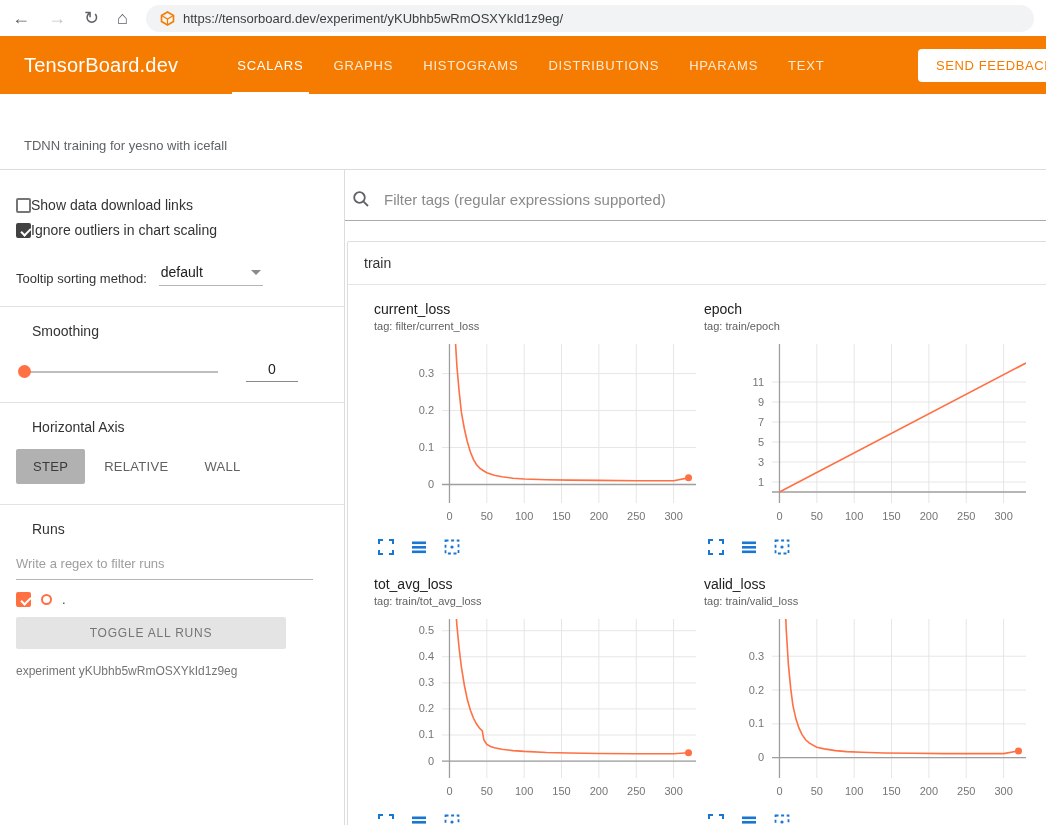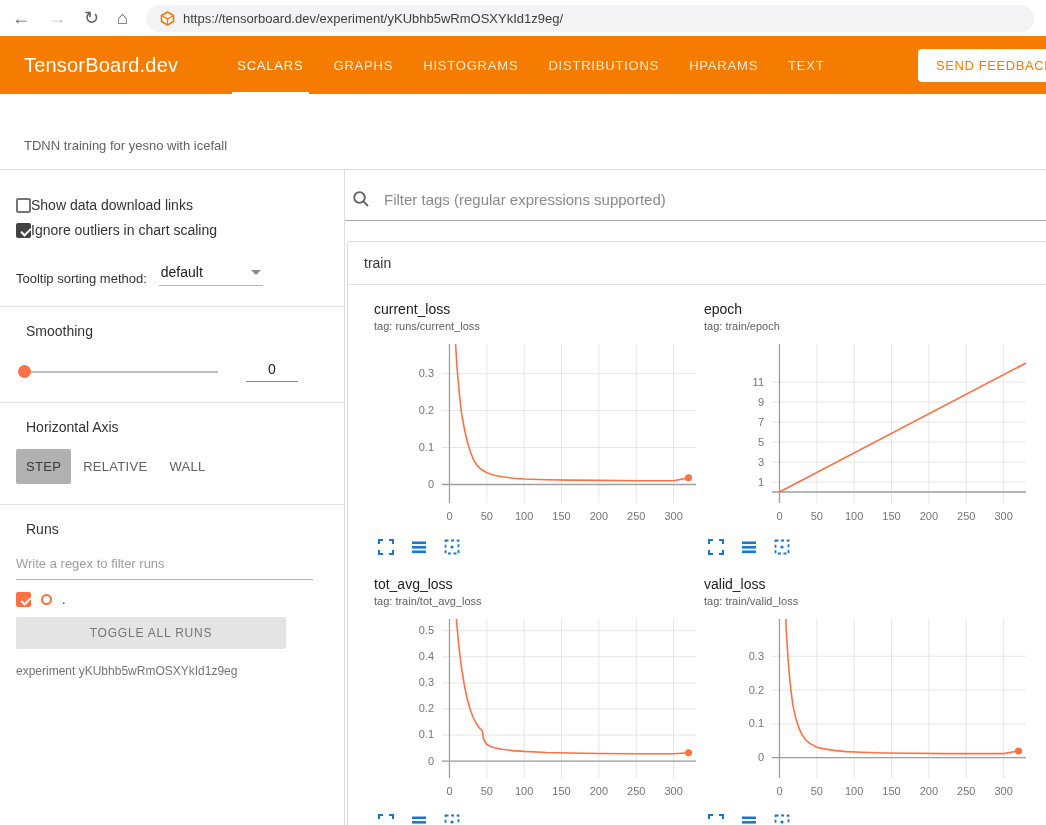"Smoothing" .sb-h { margin: 6px 10px -> 6px 16px }
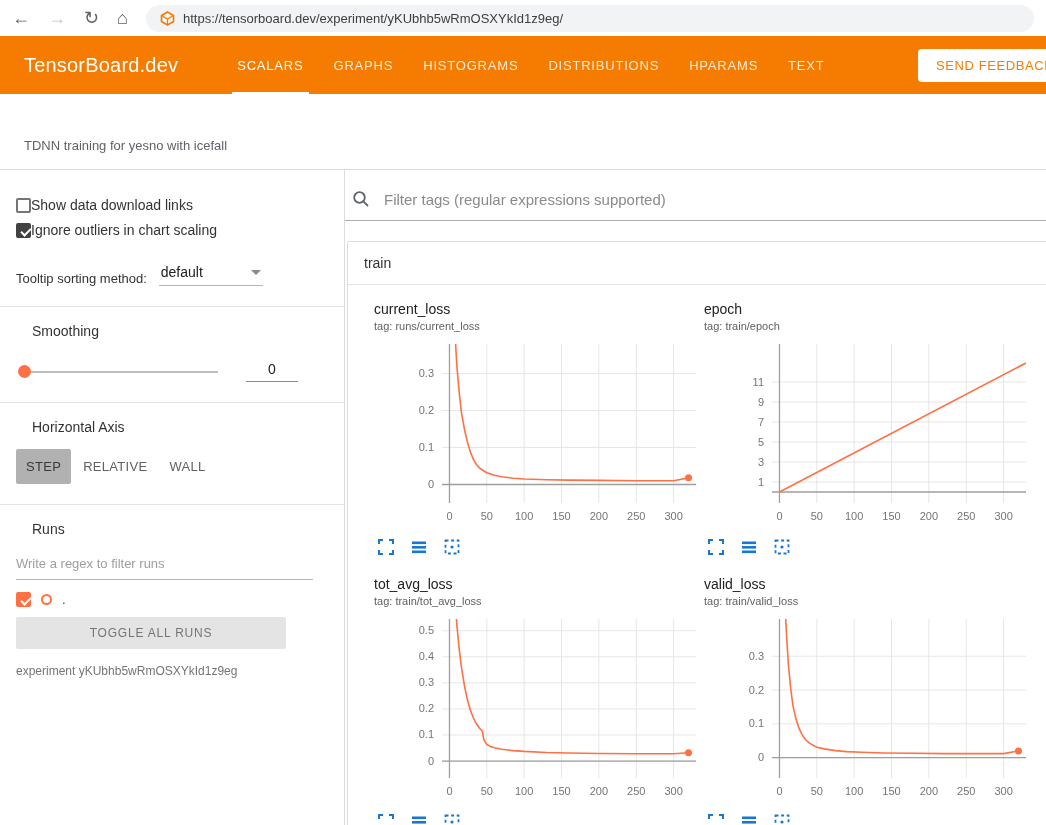"tag: runs/current_loss" div.chart-tag { text: runs/current -> filter/current }
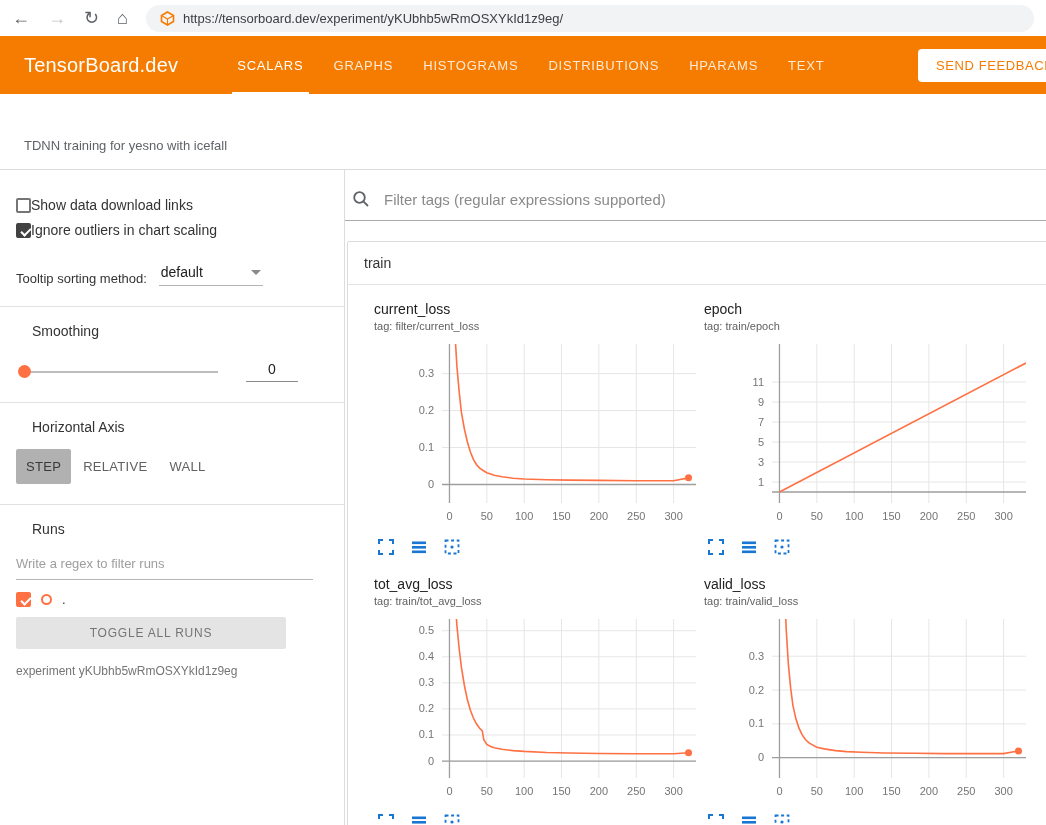"STEP" .axis-btn { padding: 10px 10px -> 10px 17px }
